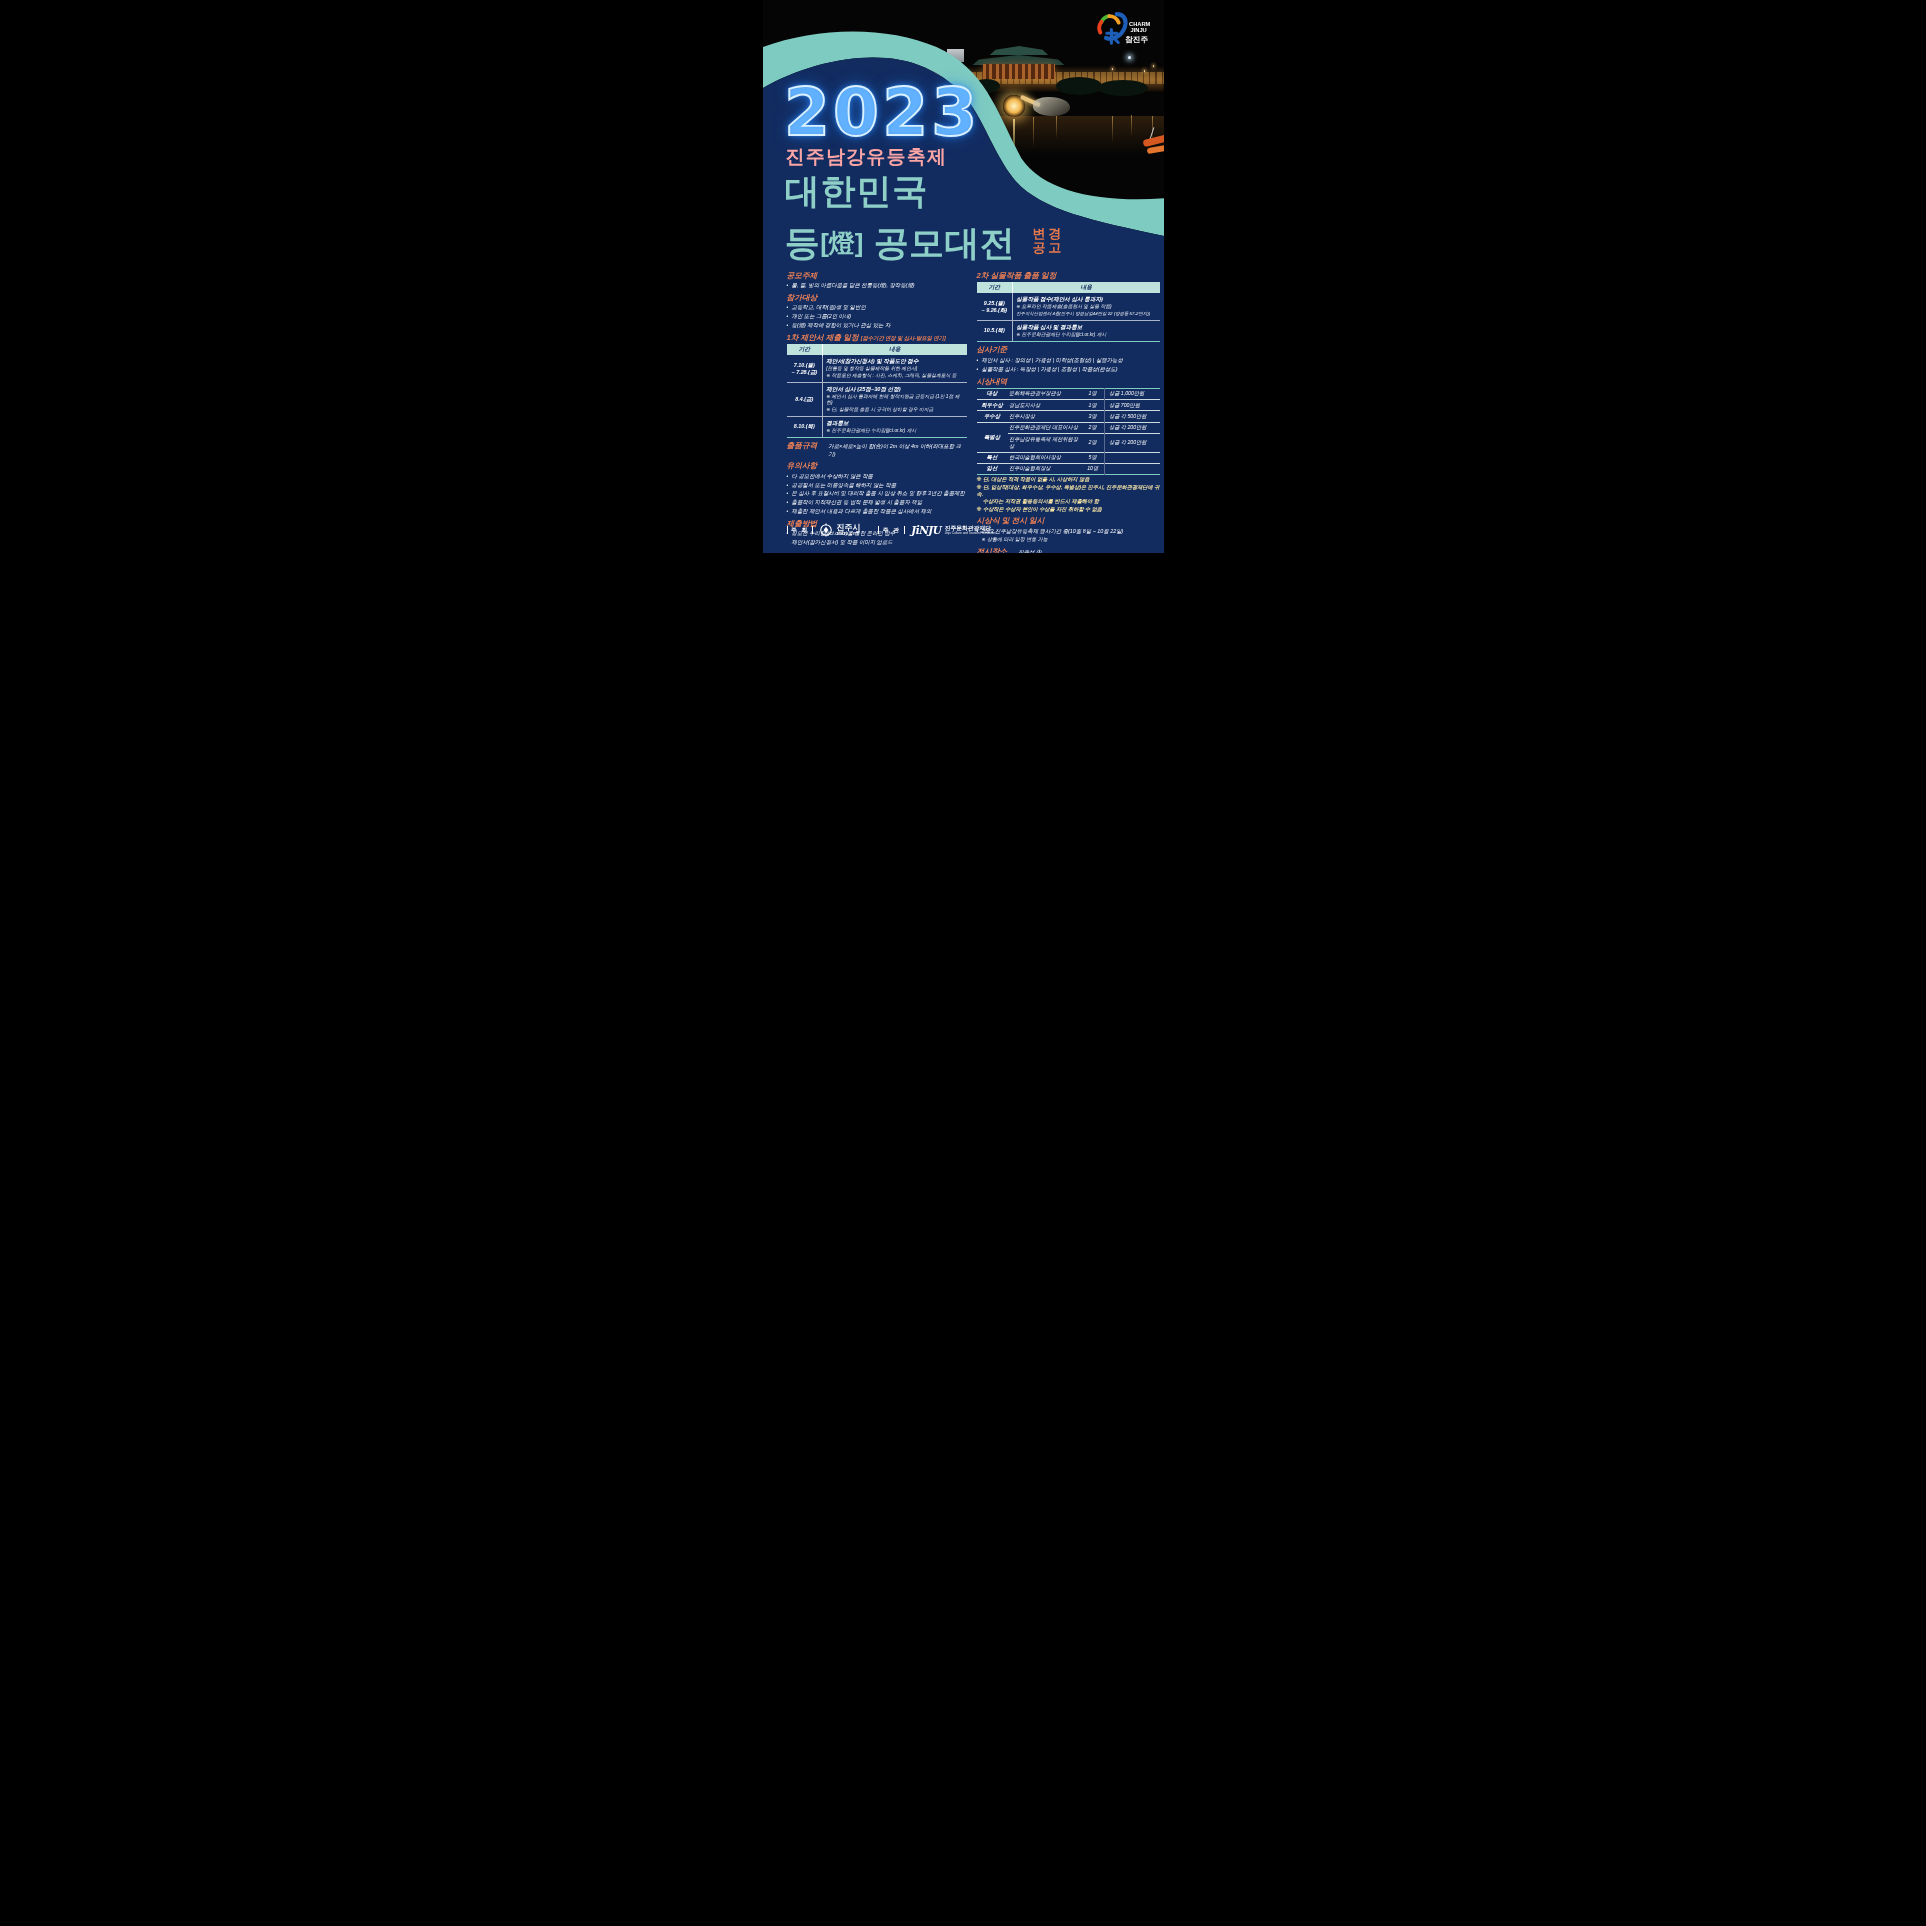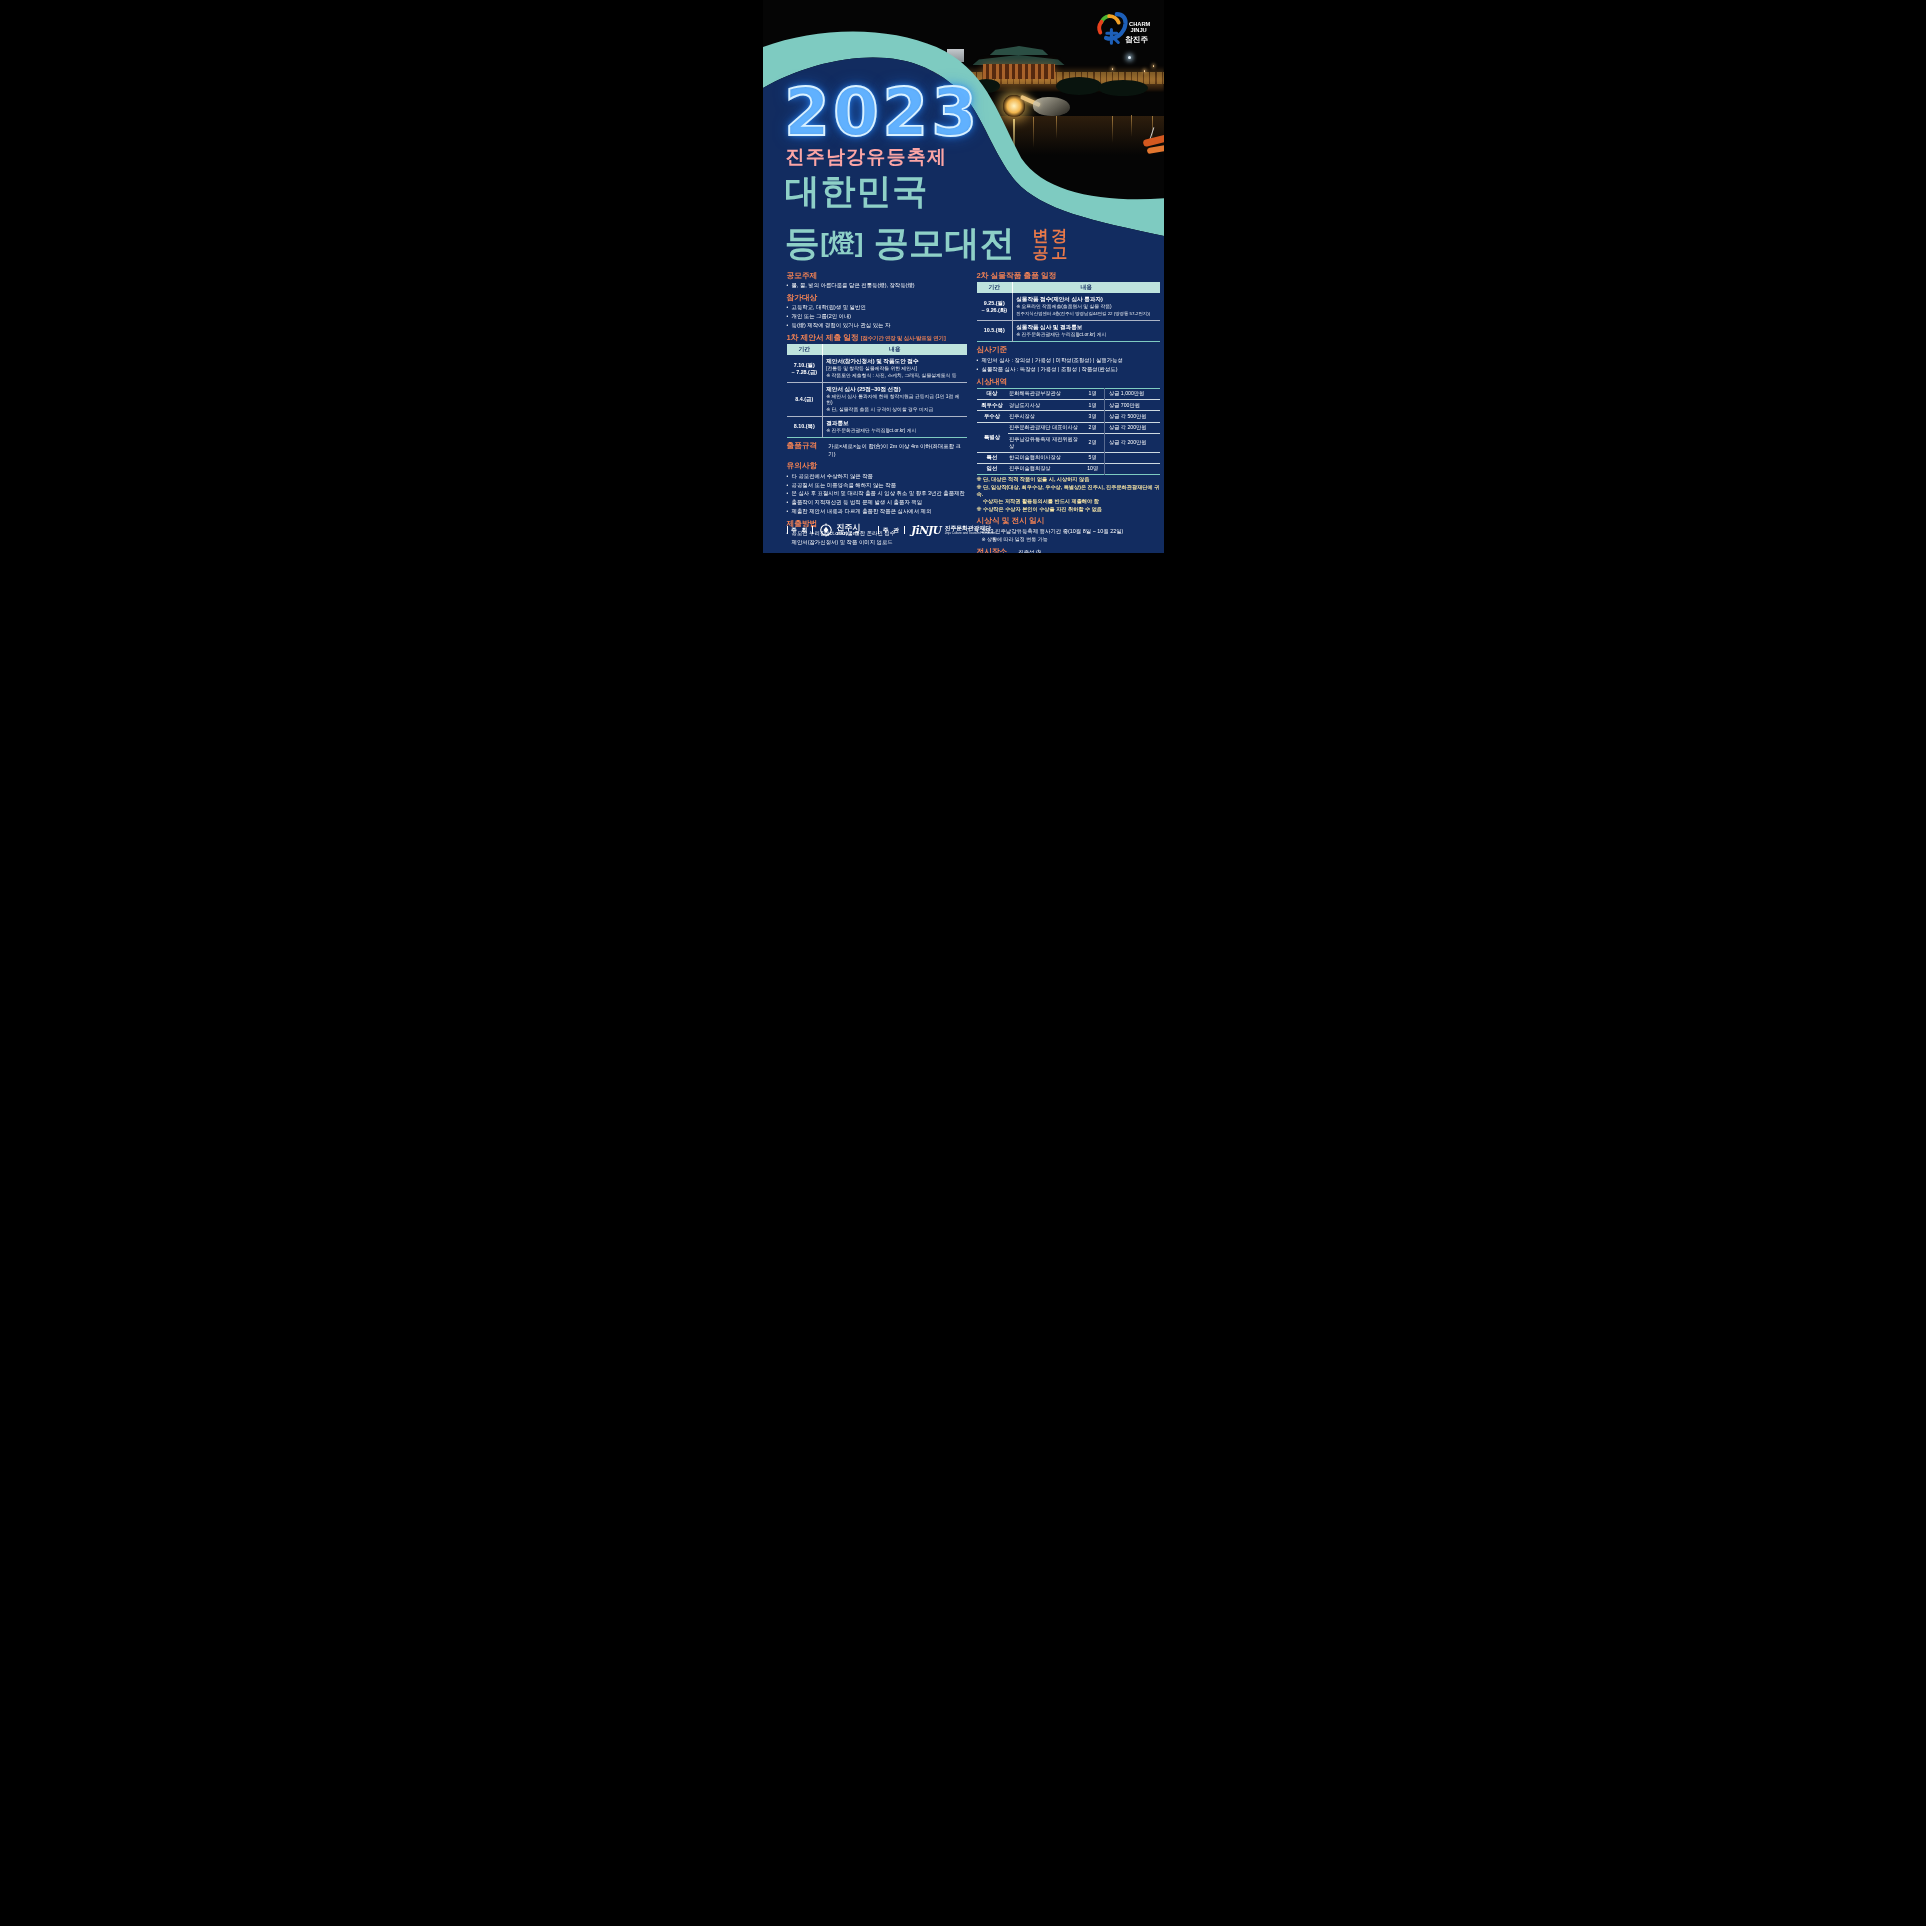"변경" .badge { font-size: 16px -> 13px }
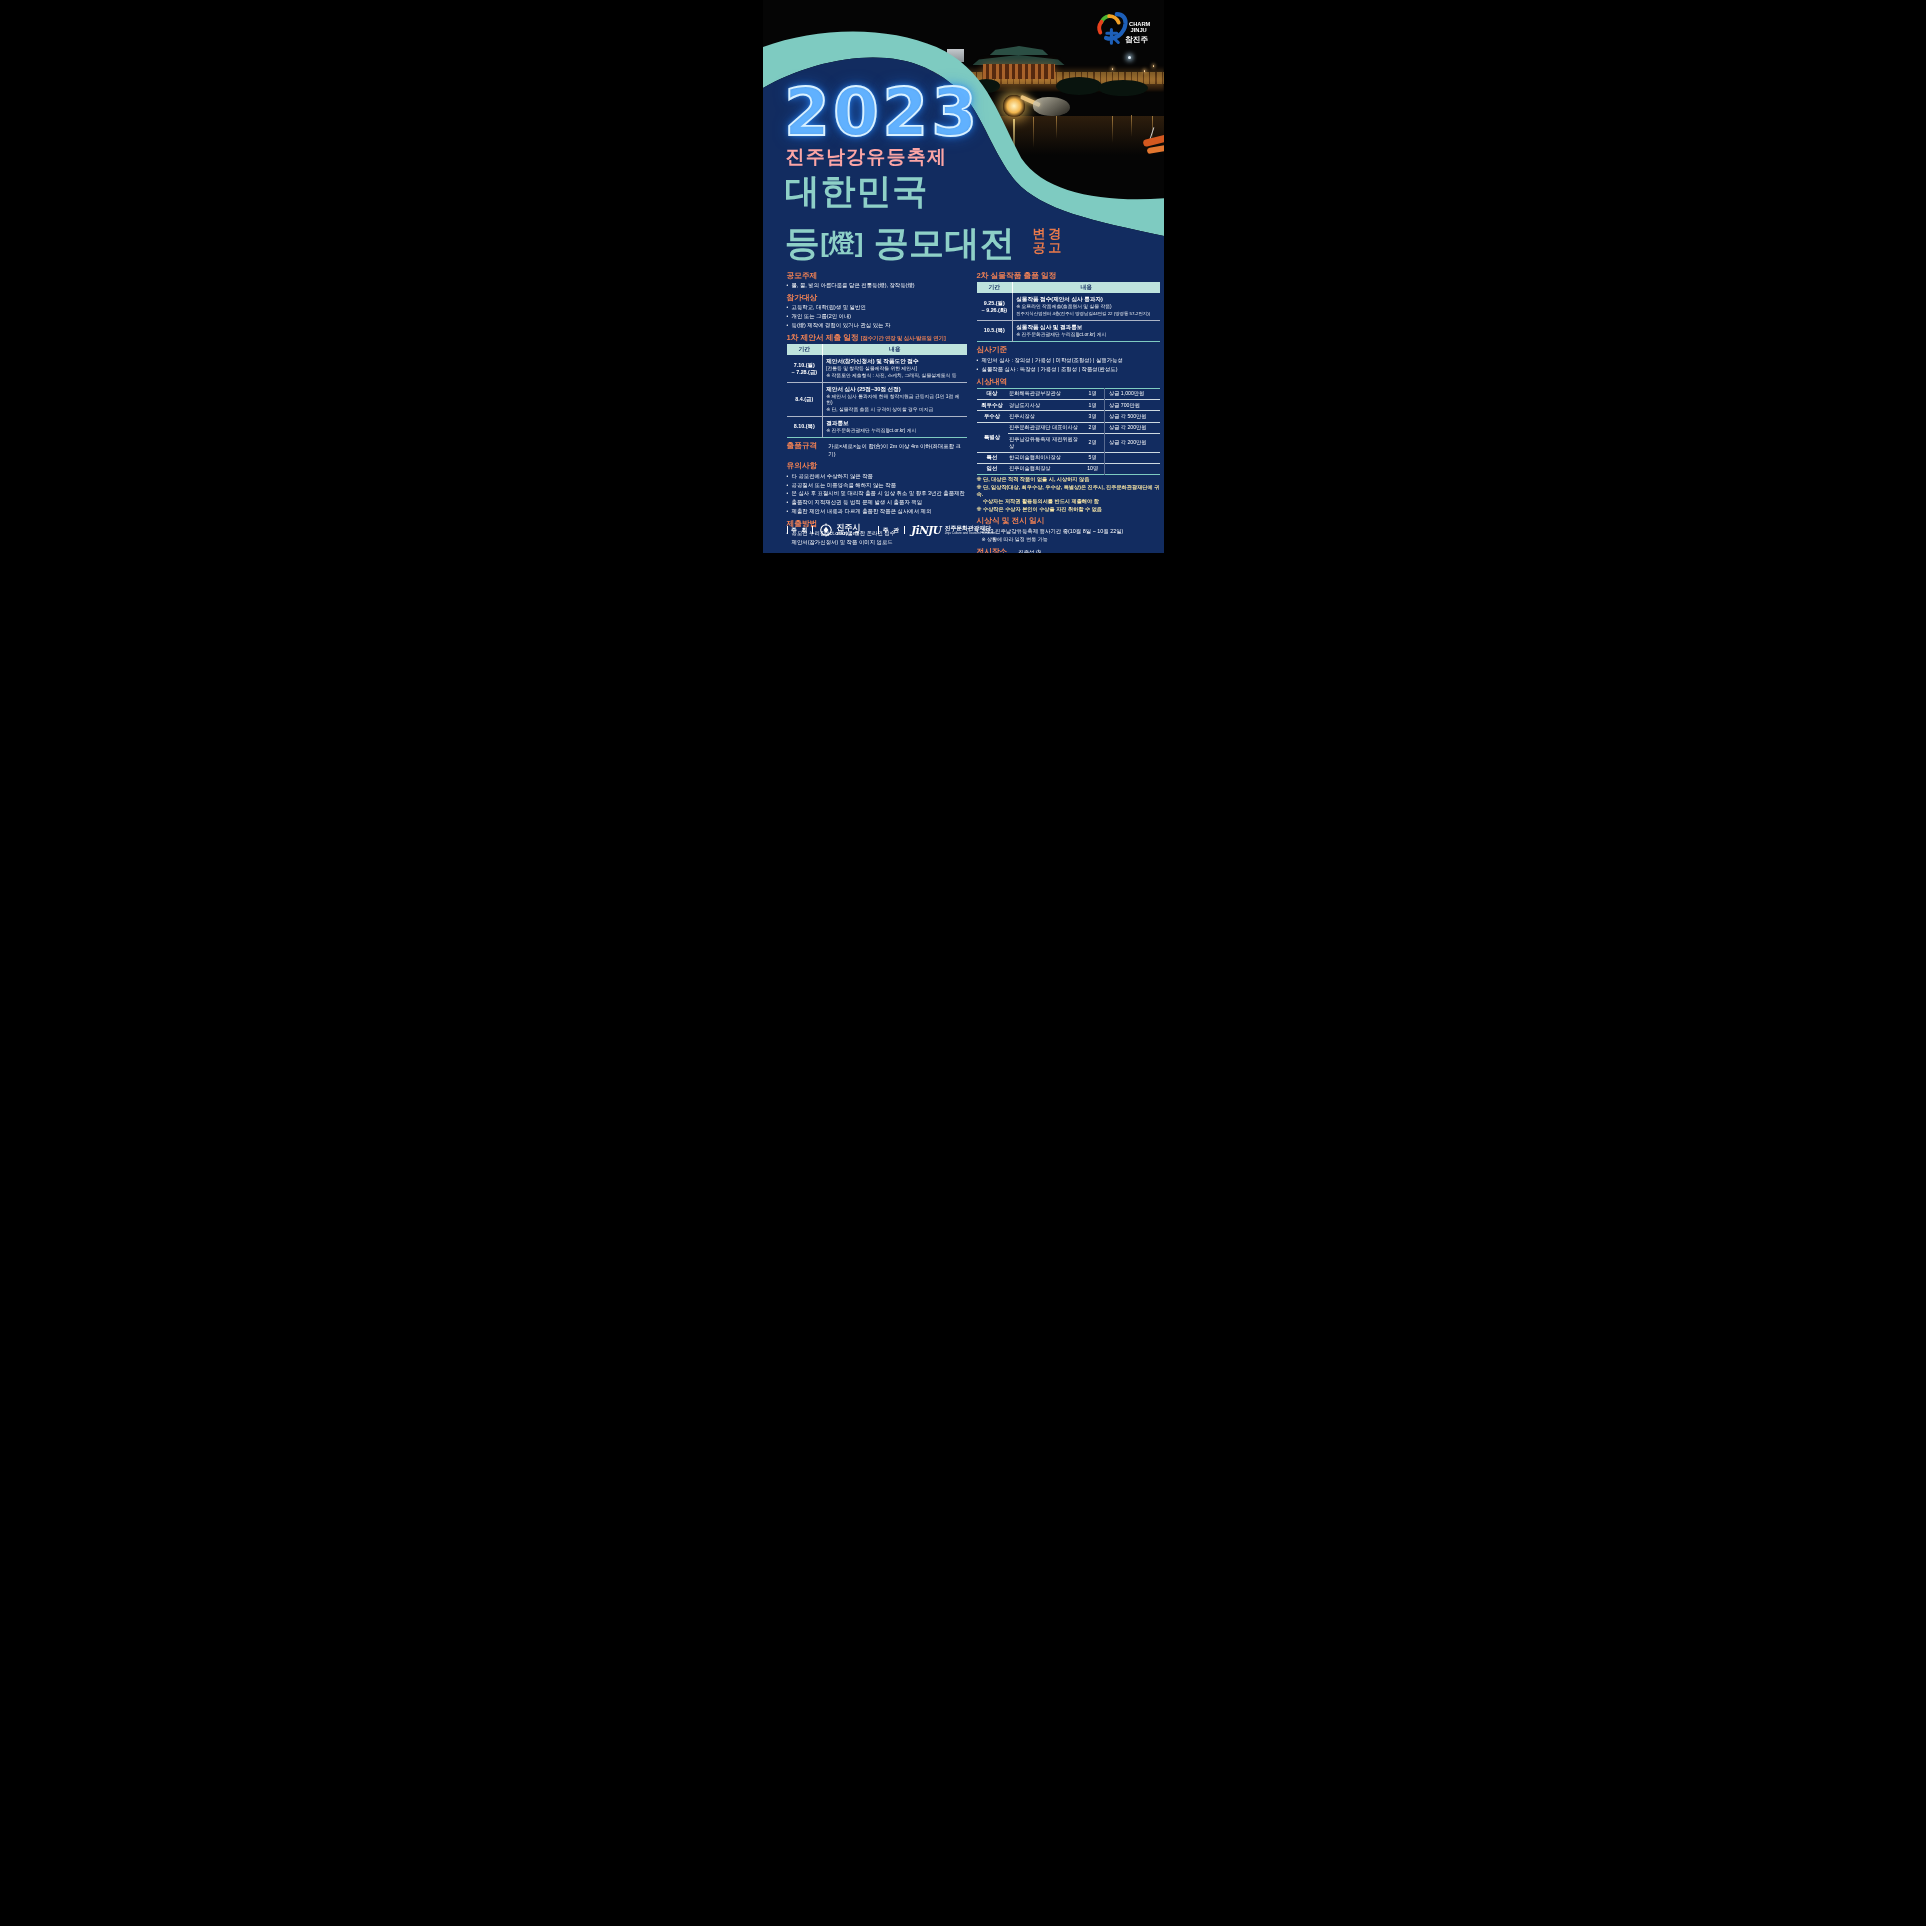"공모주제" .col { font-style: none -> italic }
